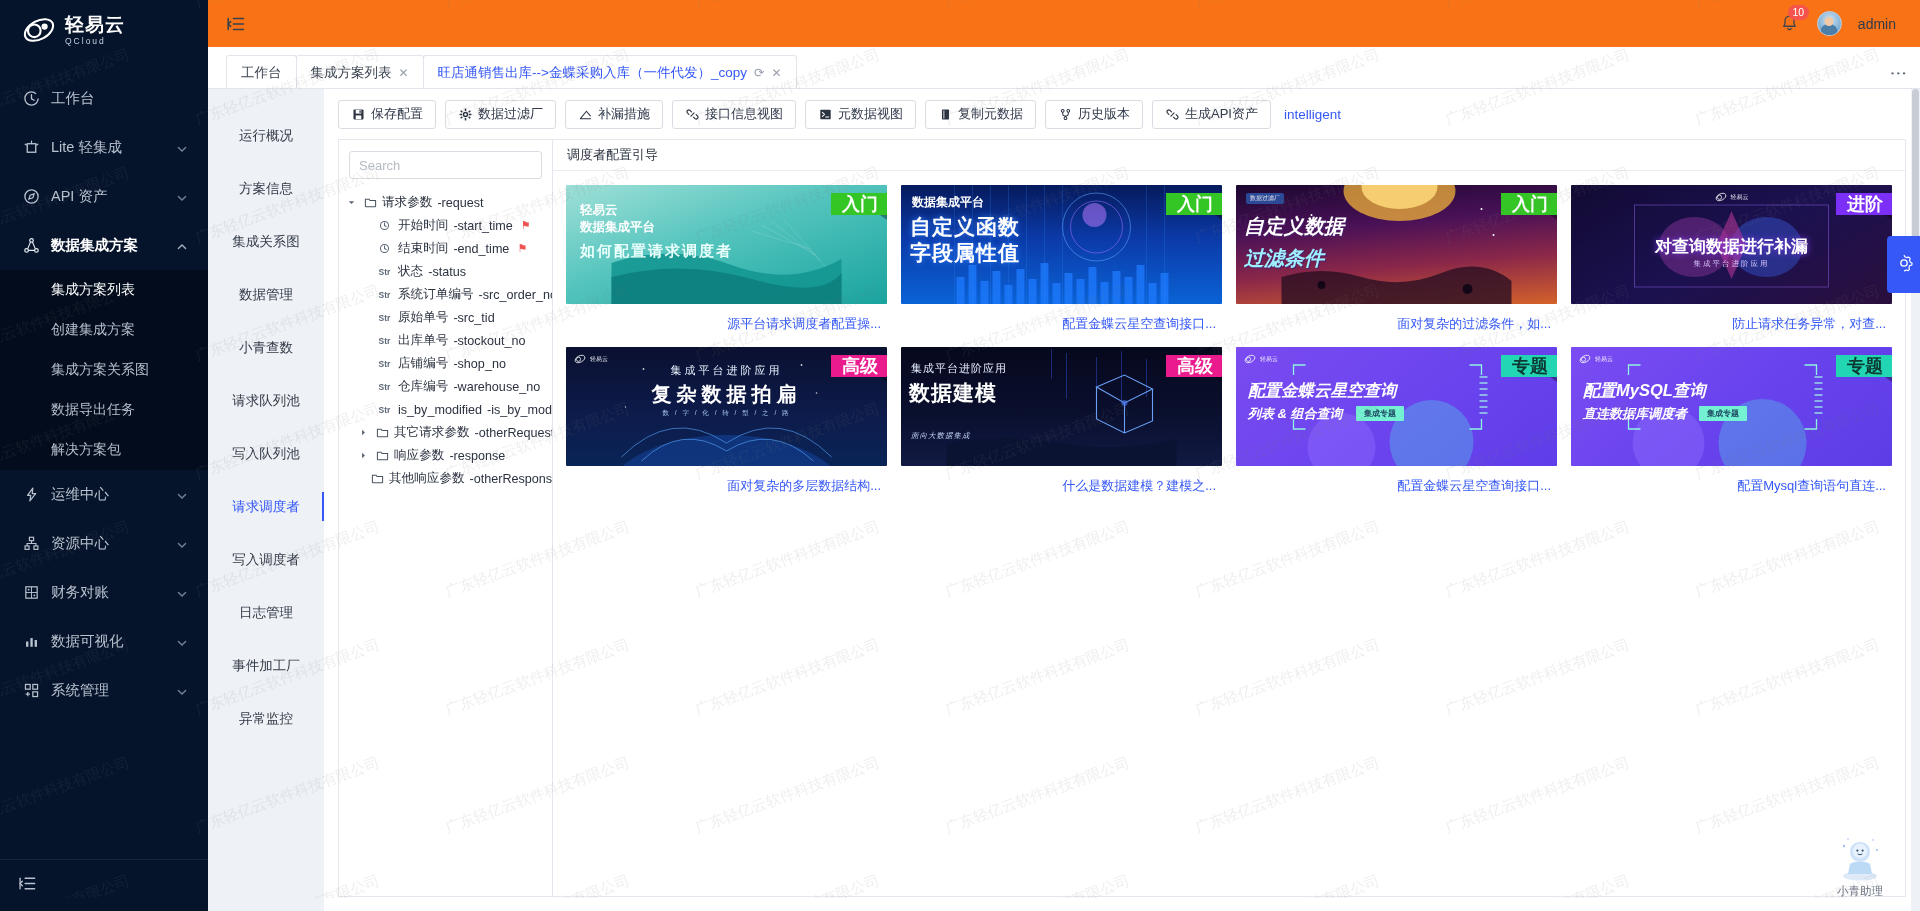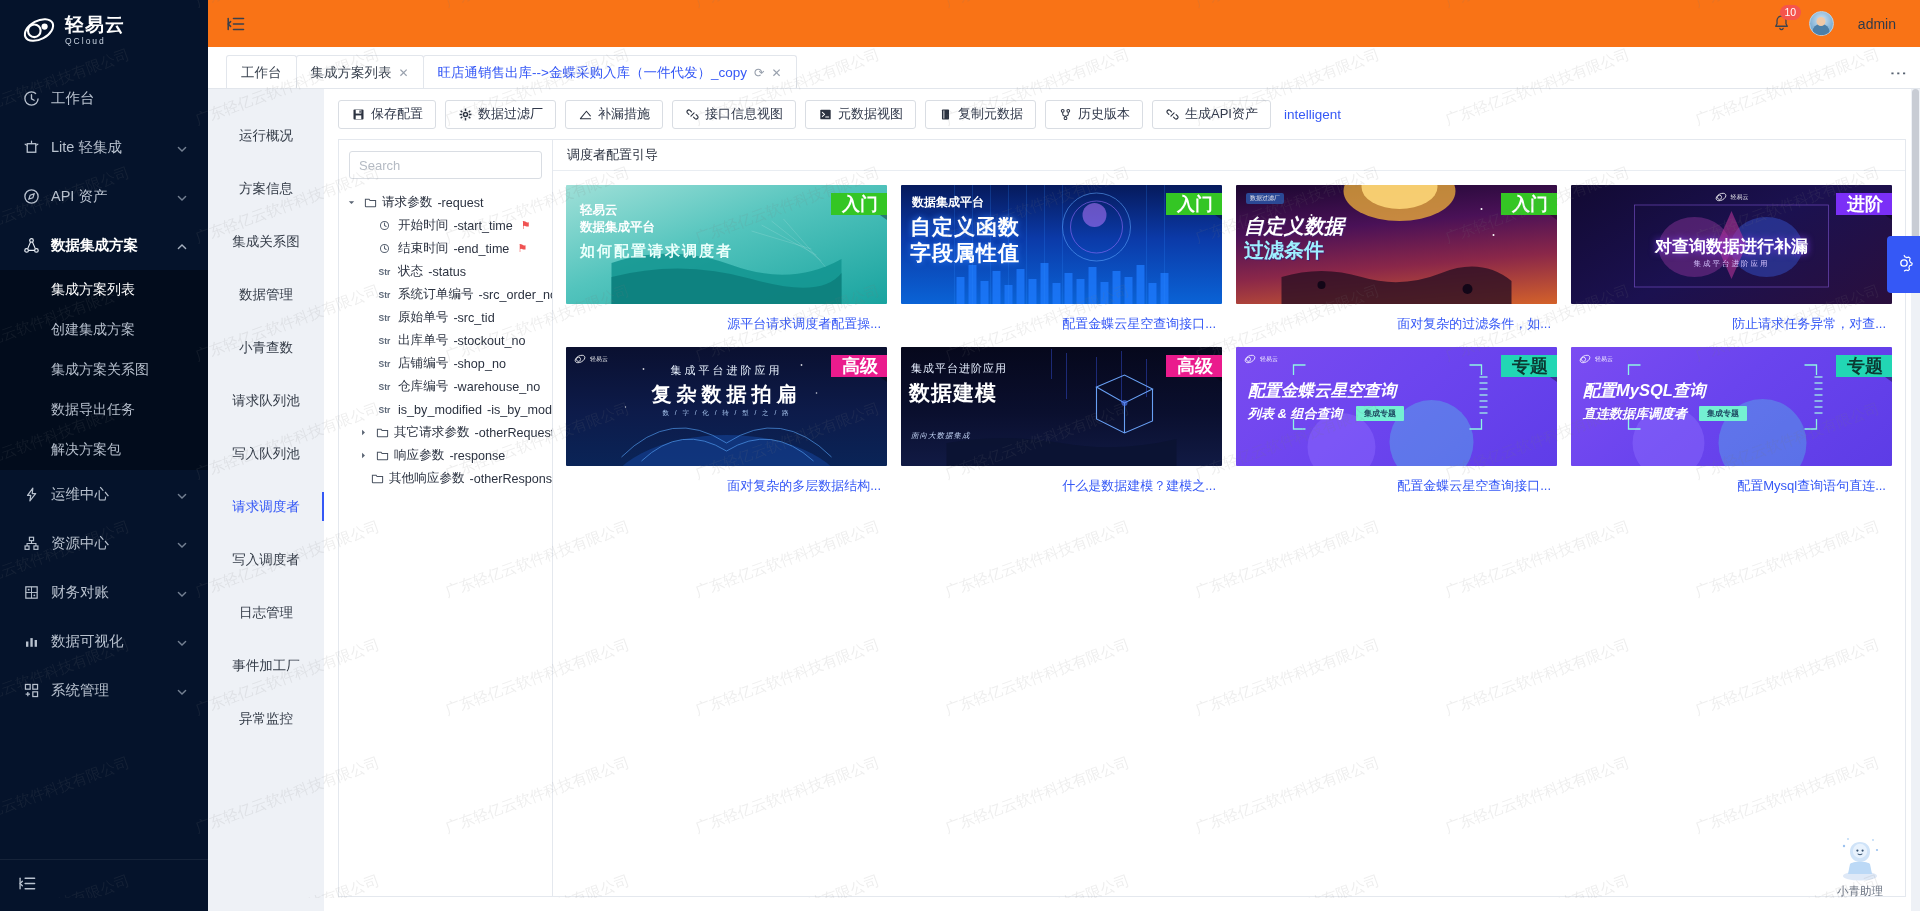"admin" .user-wrap { gap: 24px -> 16px }
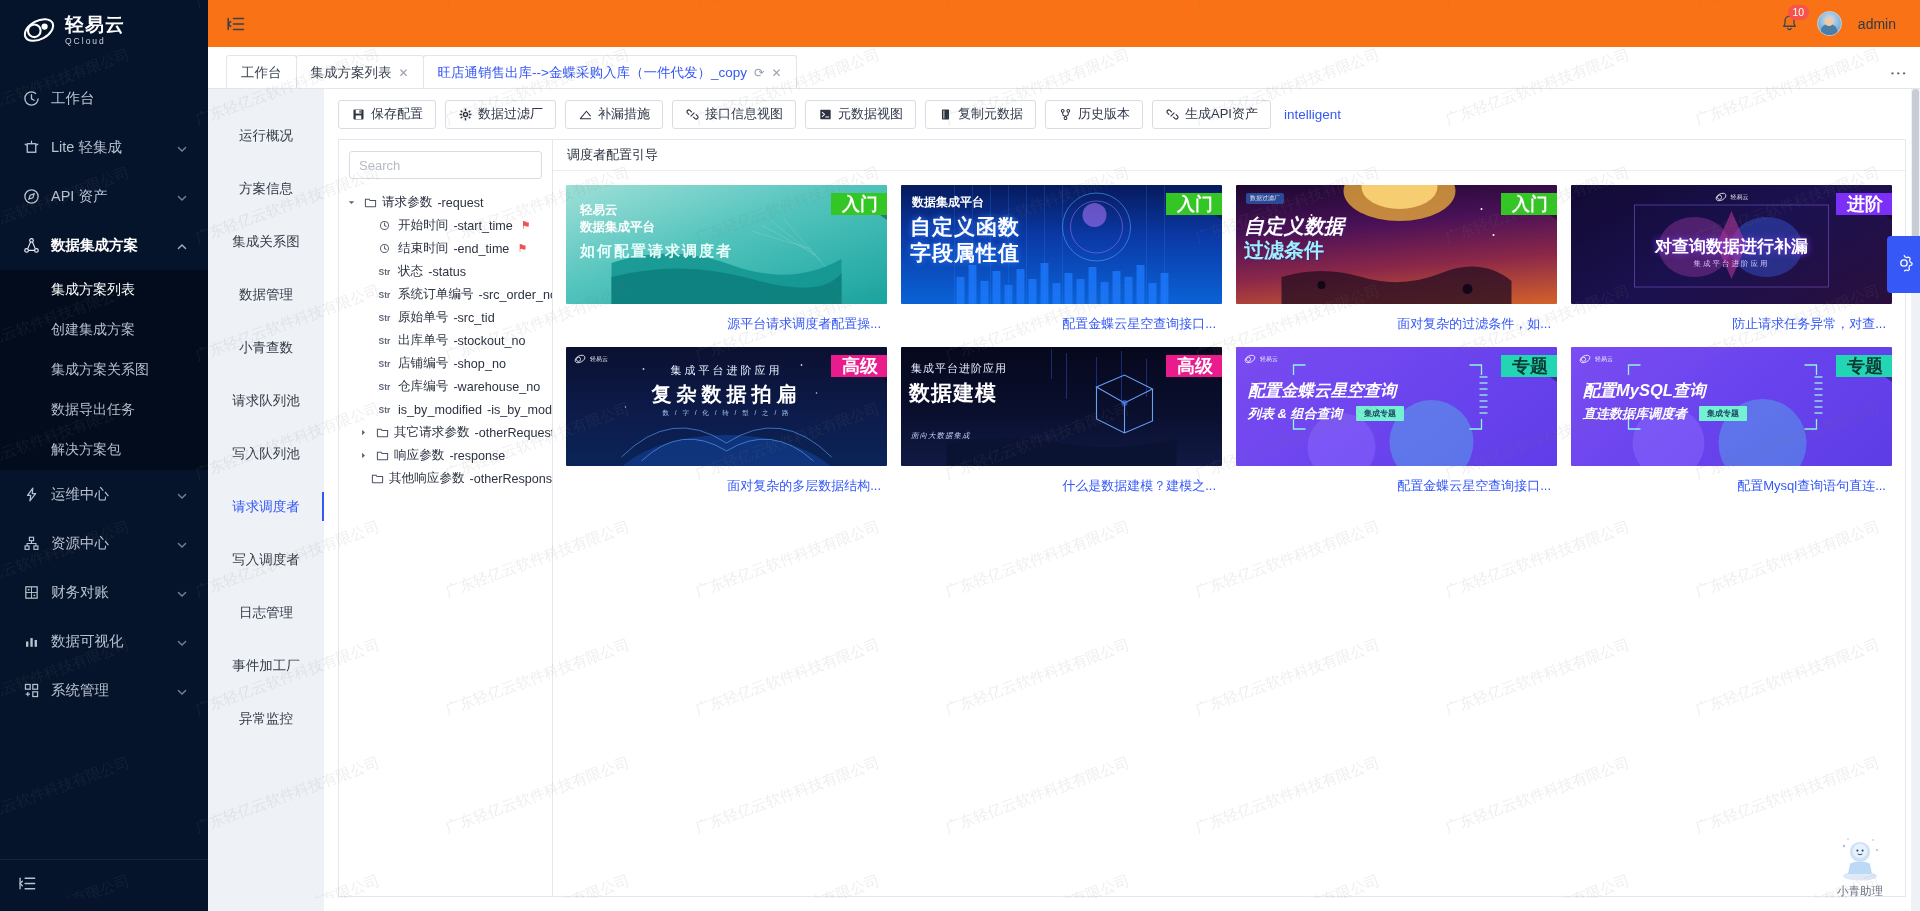"过滤条件" div.thumb-cn { font-style: none -> italic; top: 52px -> 60px }
